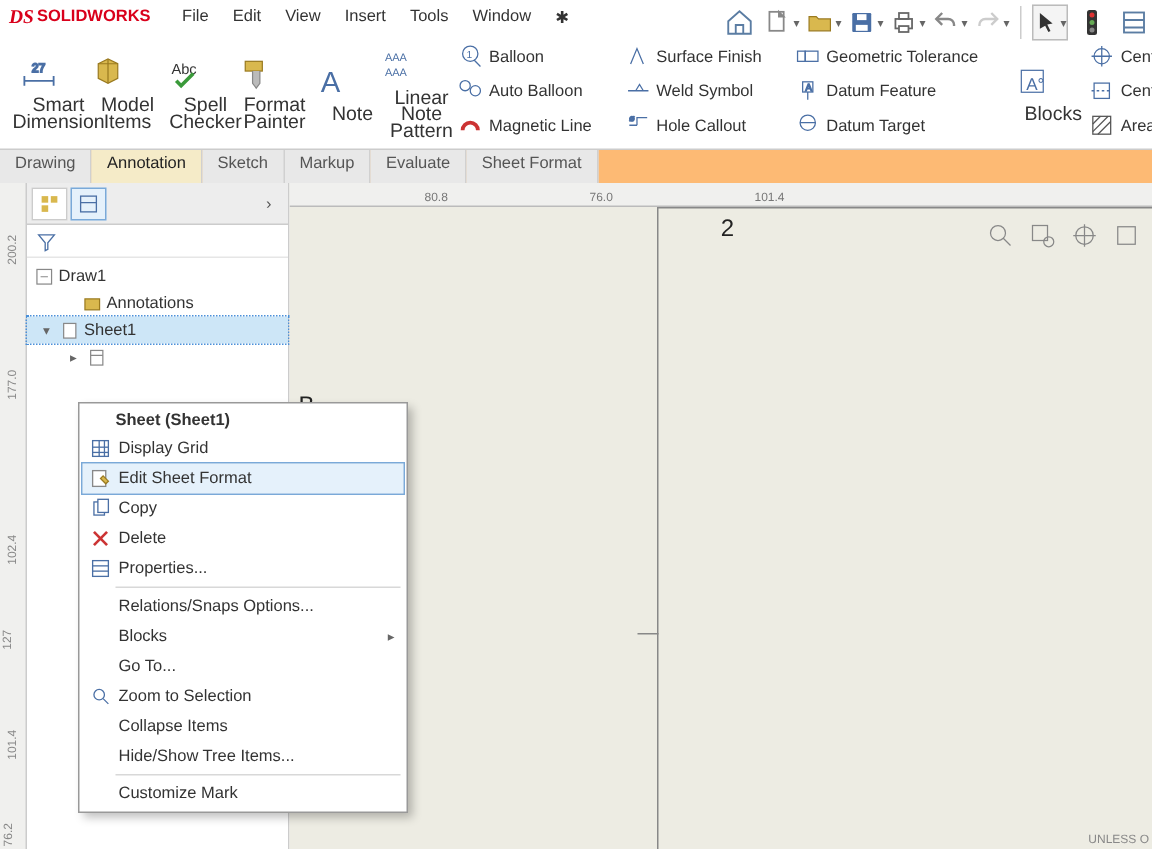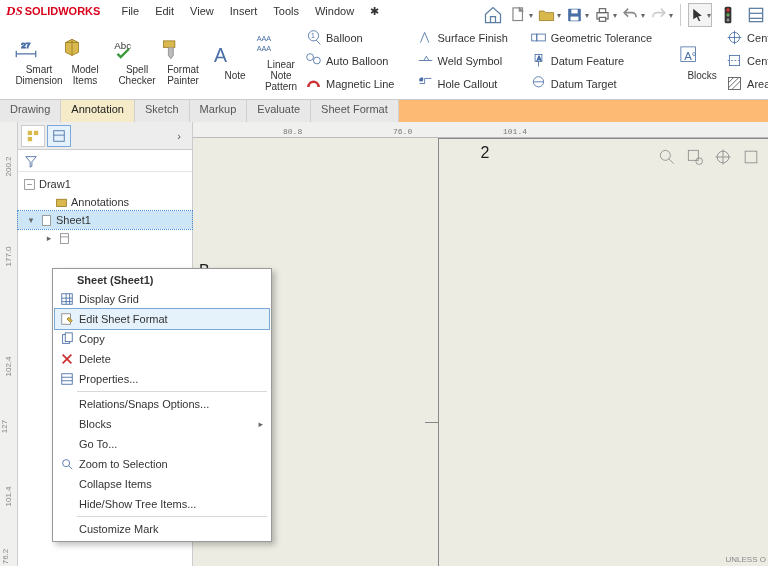"Smart" .rlbl { font-size: 10px -> 13px }
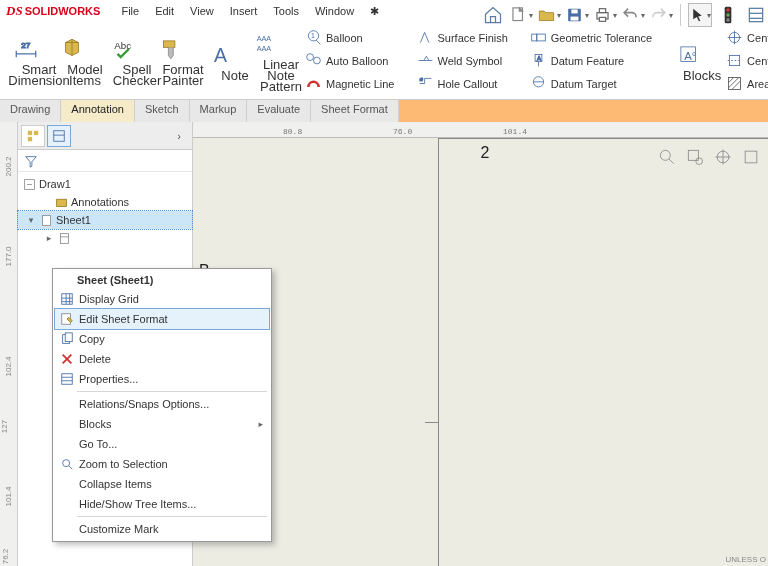"80.8" .ruler-h .tick { font-family: Liberation Mono, monospace -> none }
